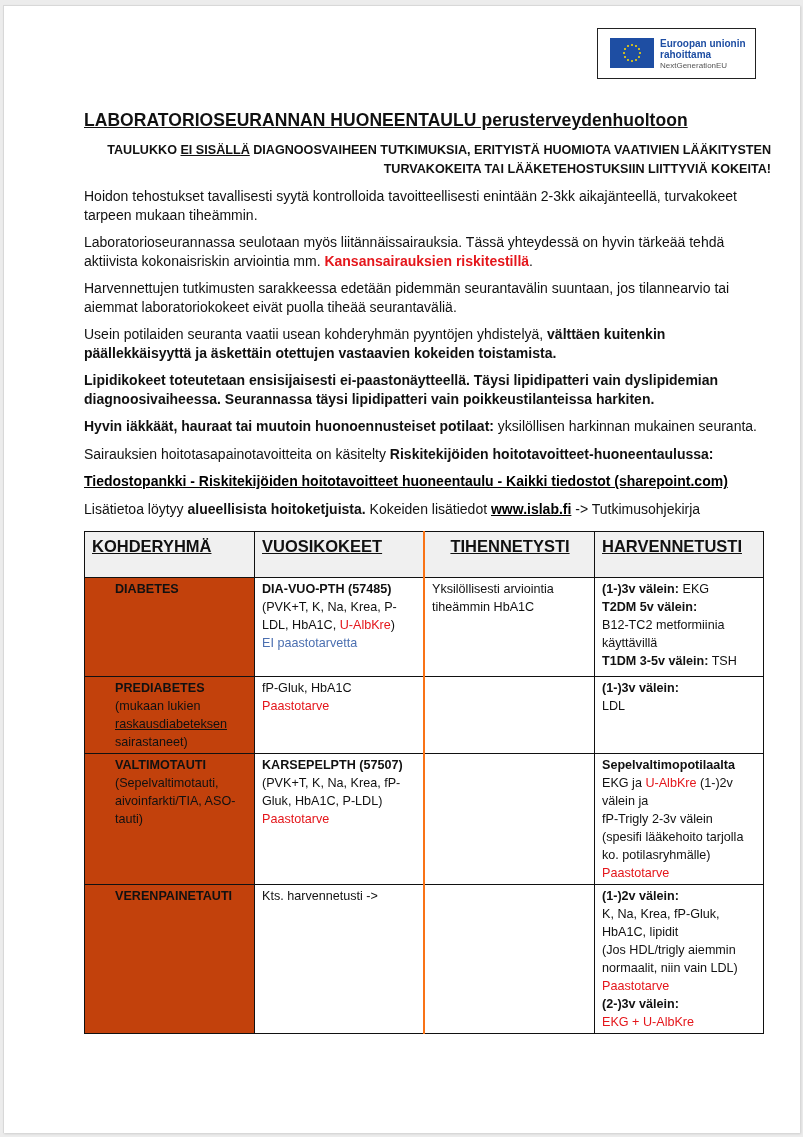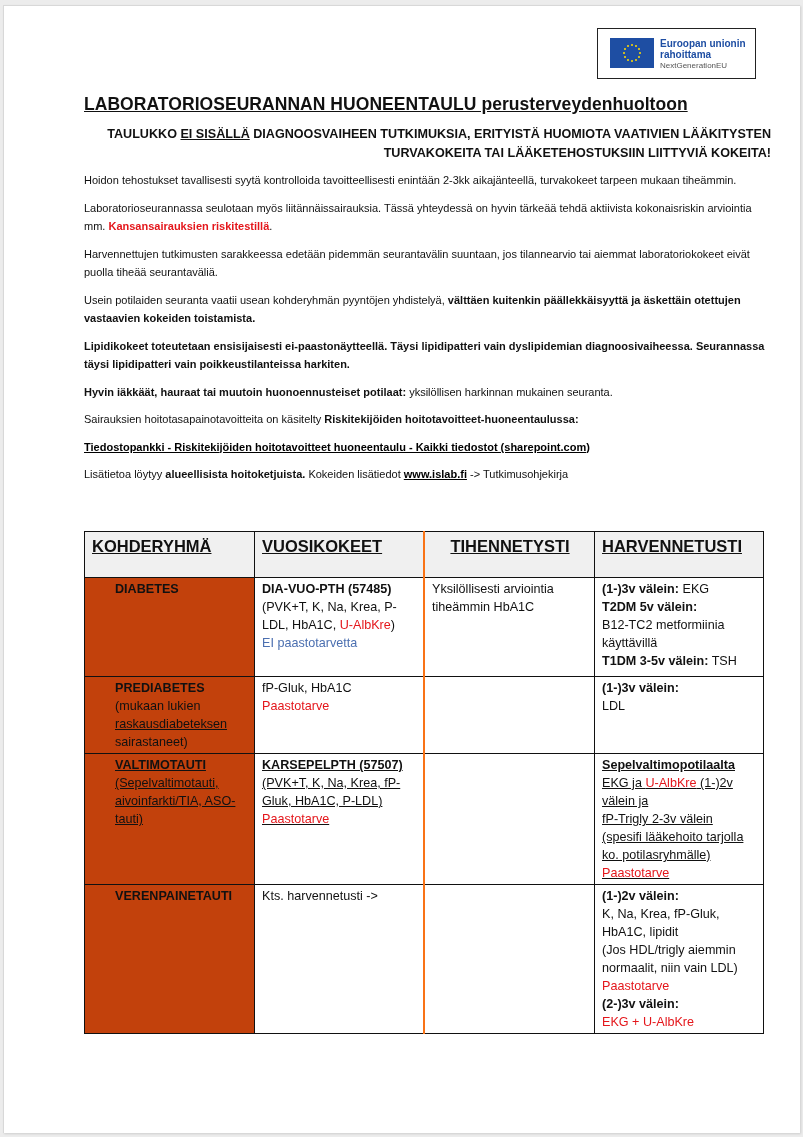"LABORATORIOSEURANNAN HUONEENTAULU" .content { top: 88px -> 104px }
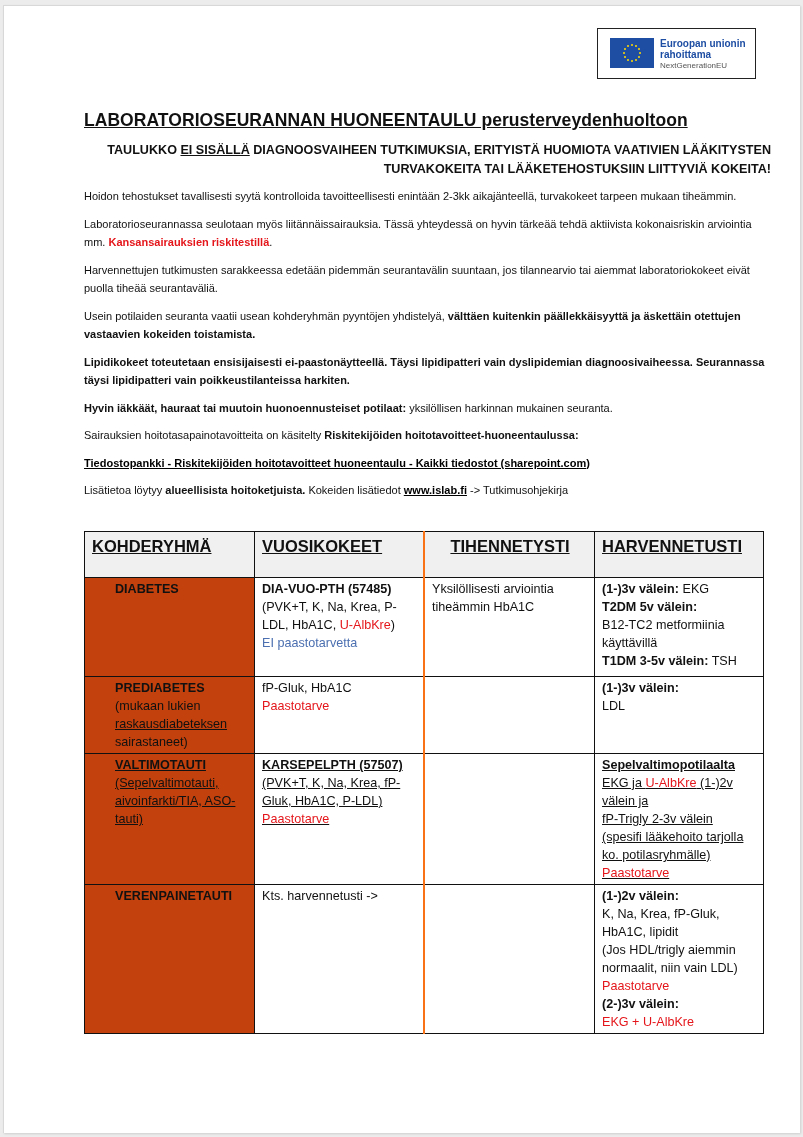"Hoidon tehostukset tavallisesti syytä" p { font-size: 11px -> 14px }
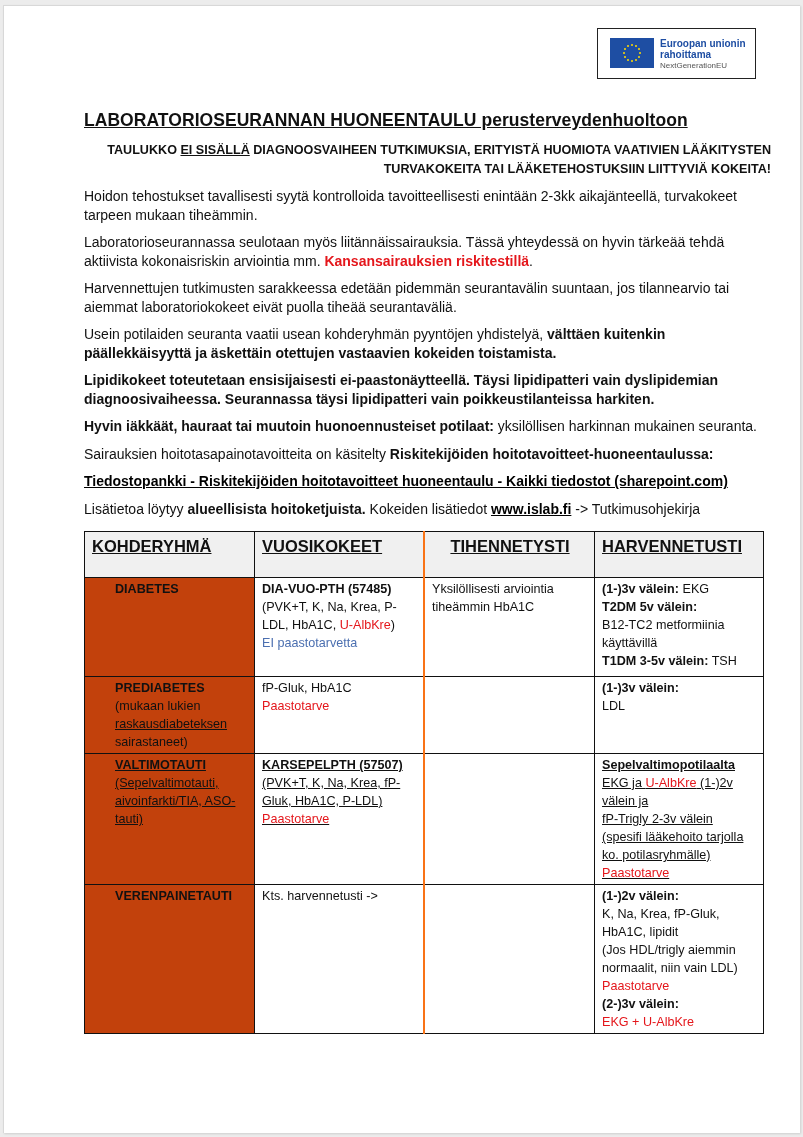"VALTIMOTAUTI" tr { text-decoration: underline -> none }
